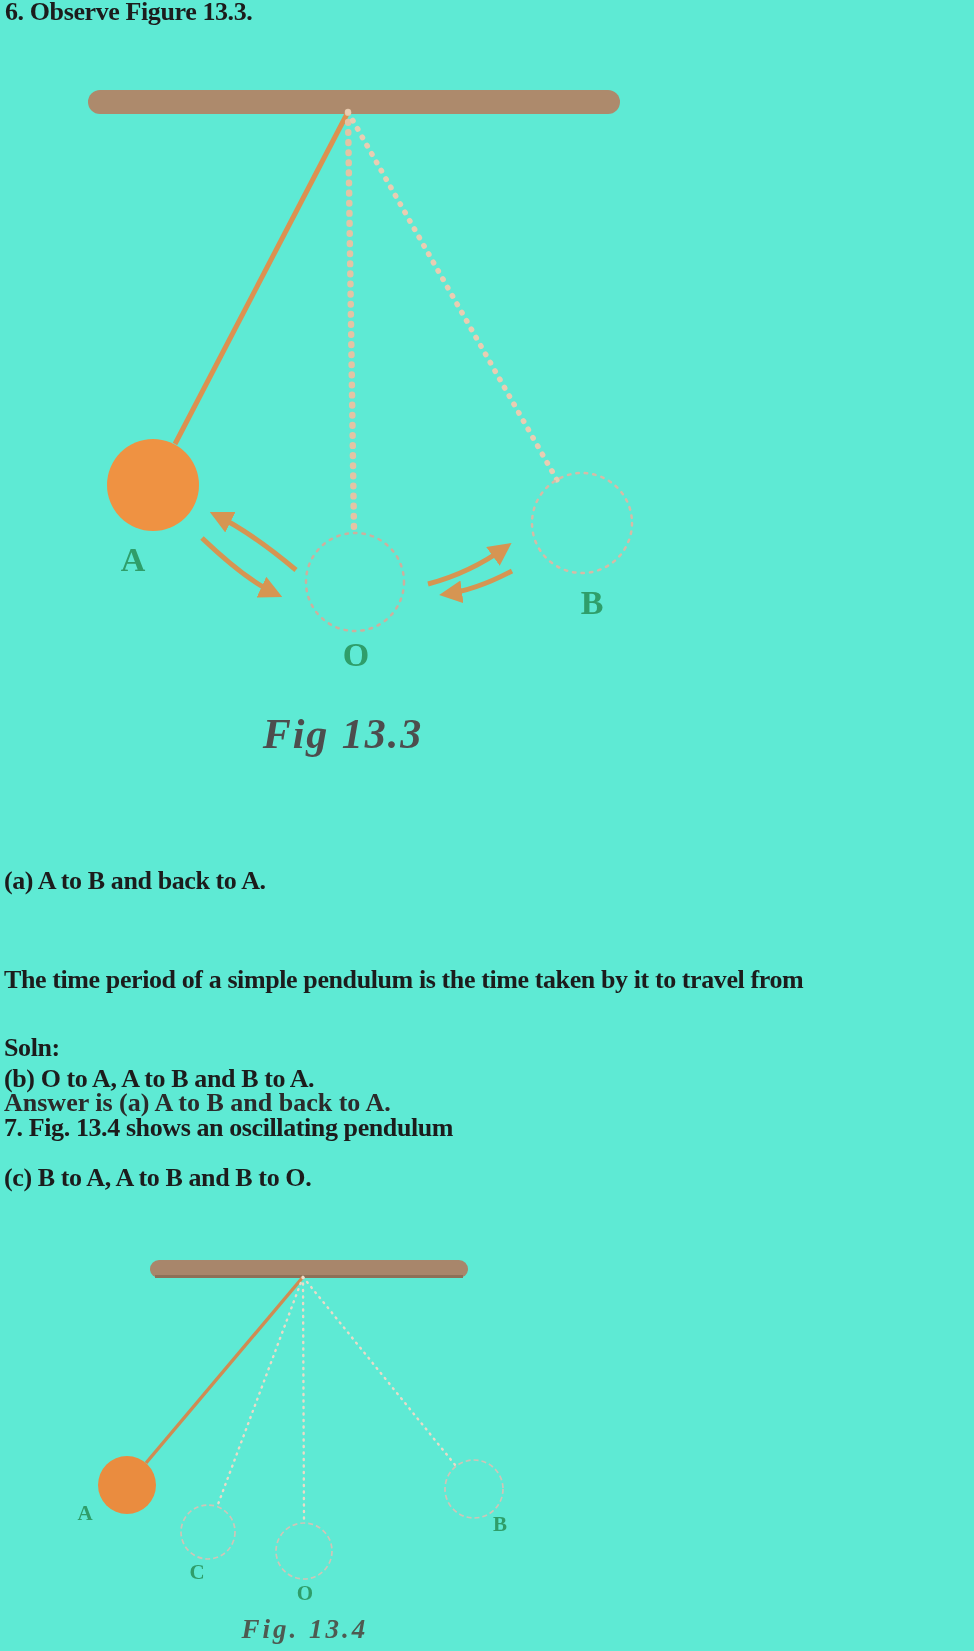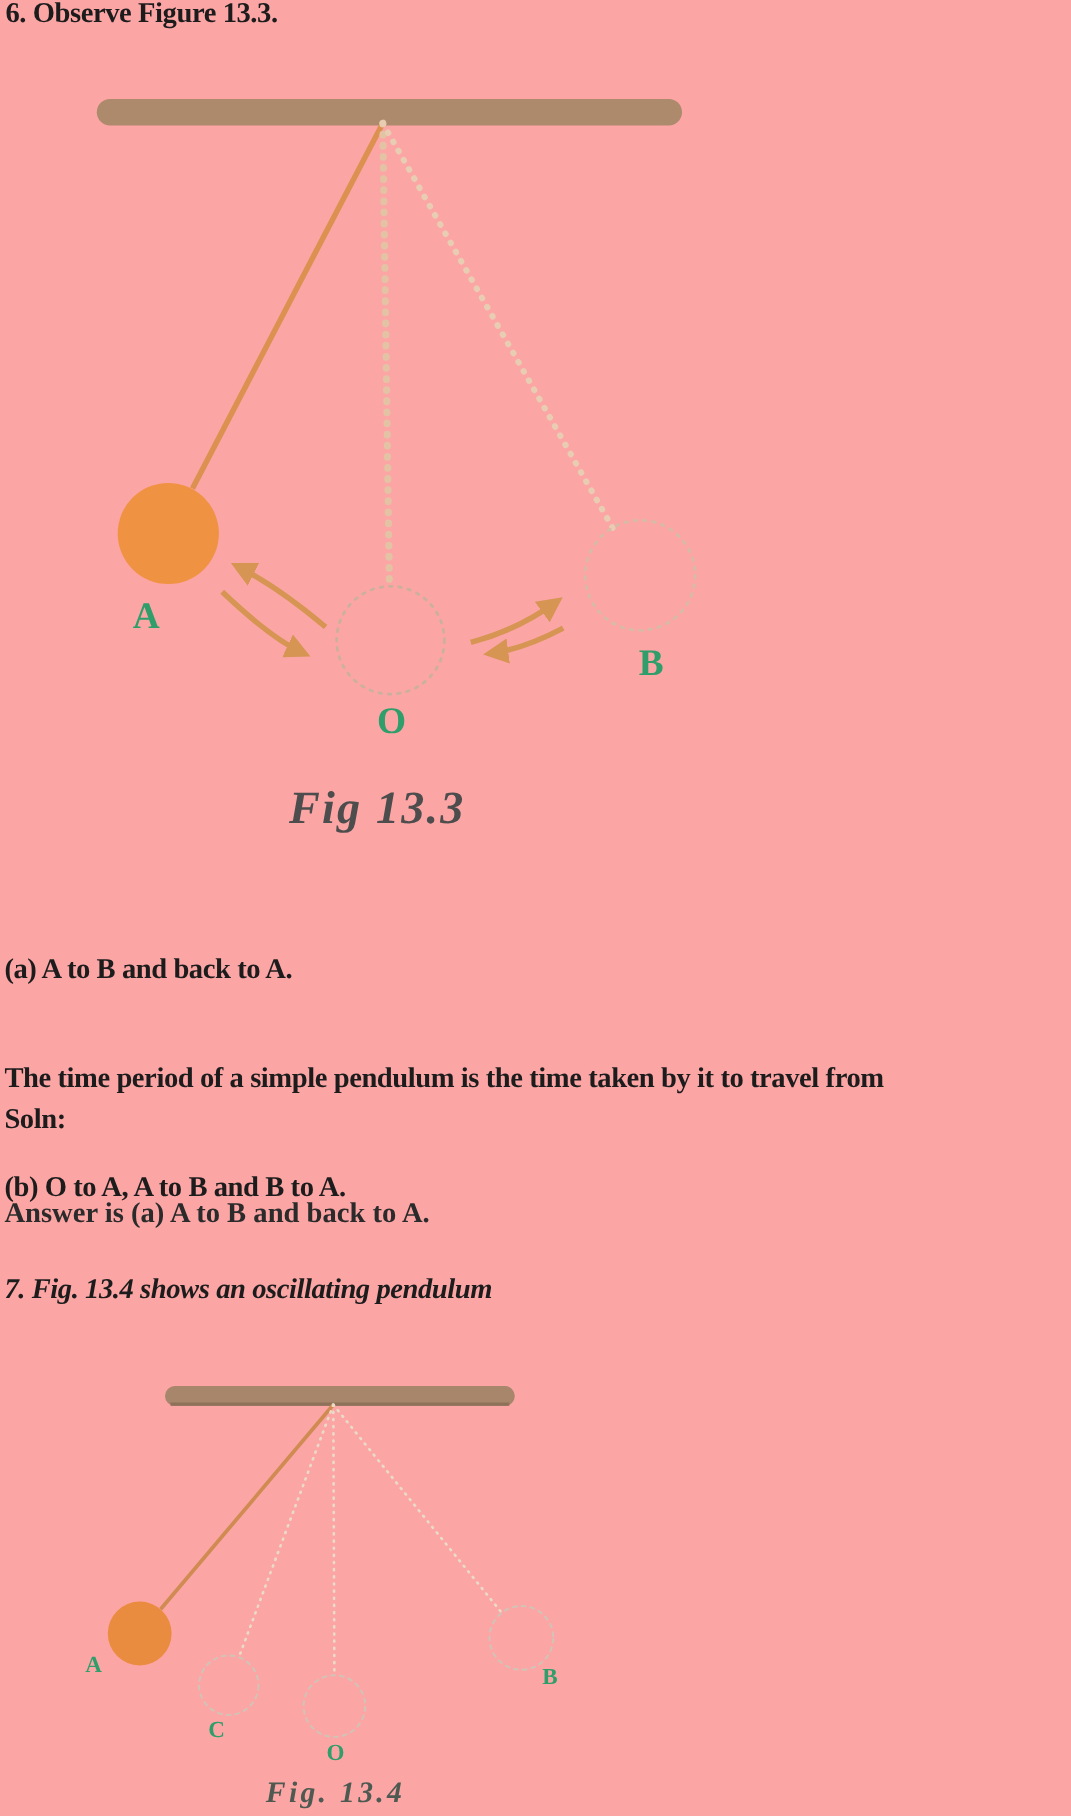"6. Observe Figure 13.3." .page { background: #fca5a5 -> #5eead4 }
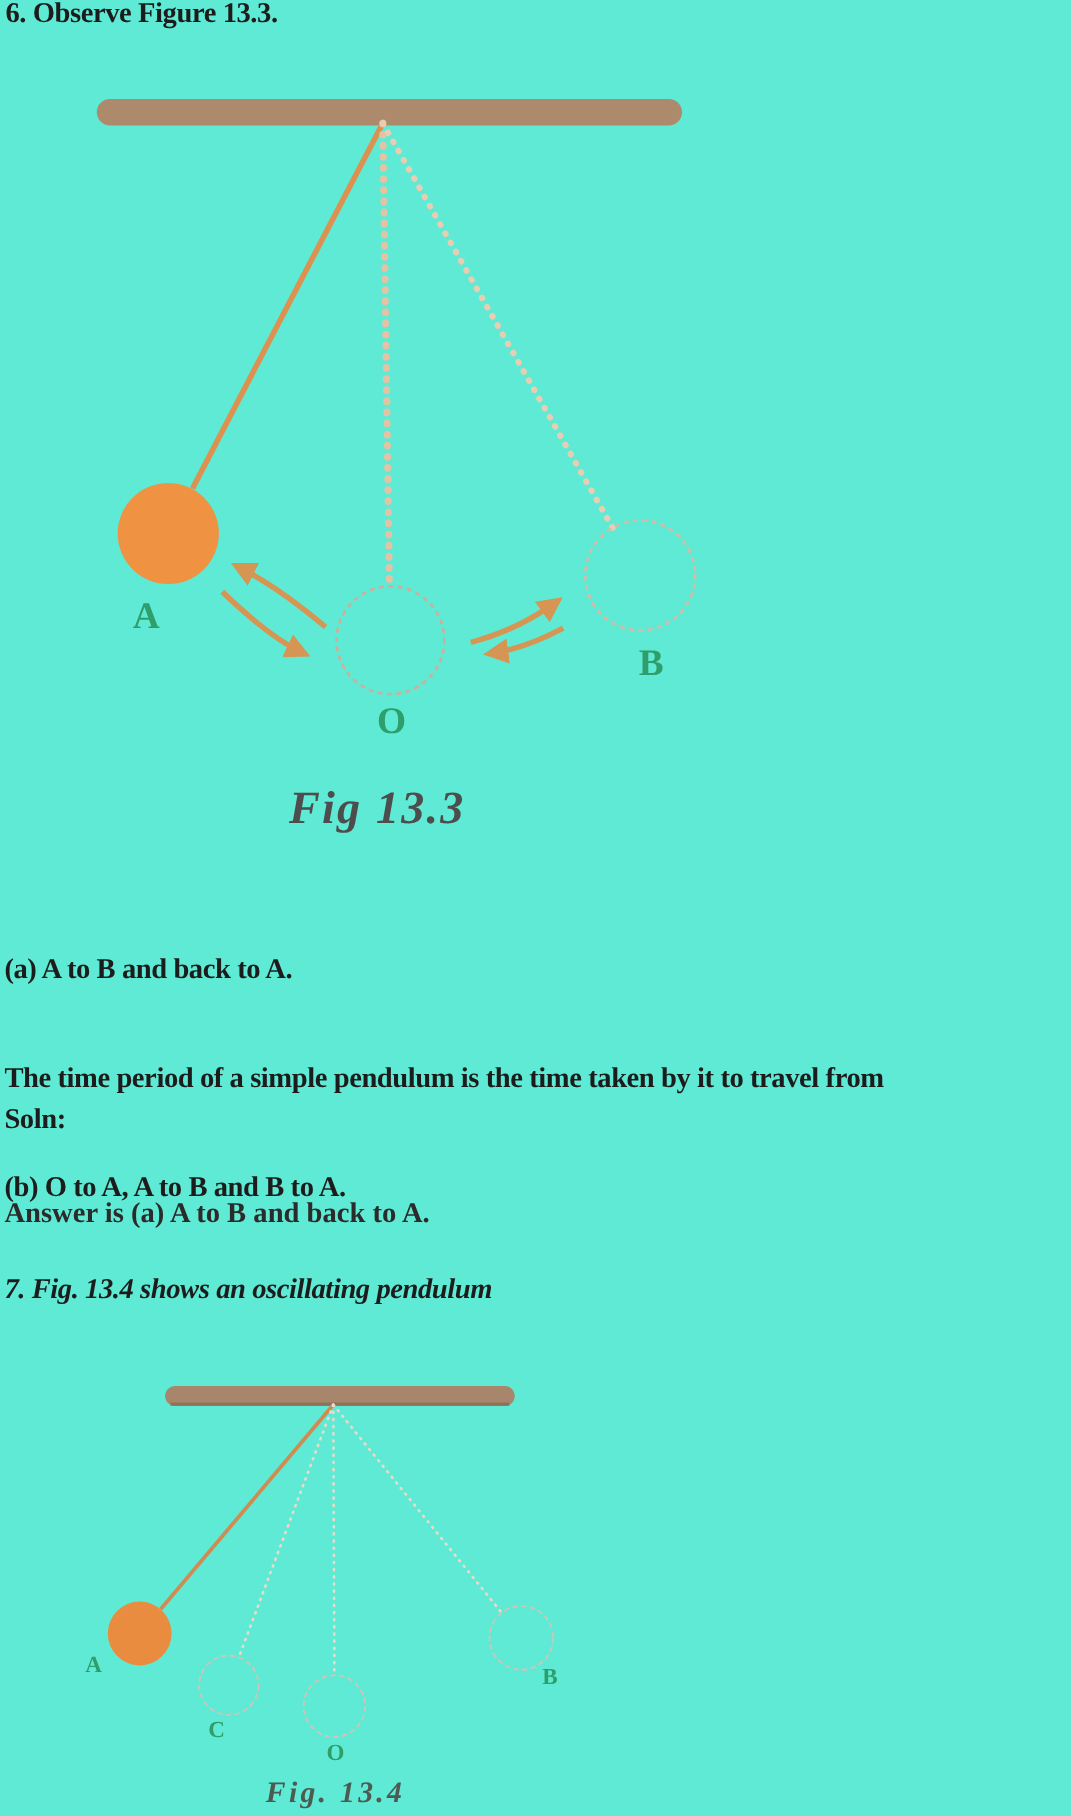"Soln:" .soln-label { top: 1000px -> 1031px }
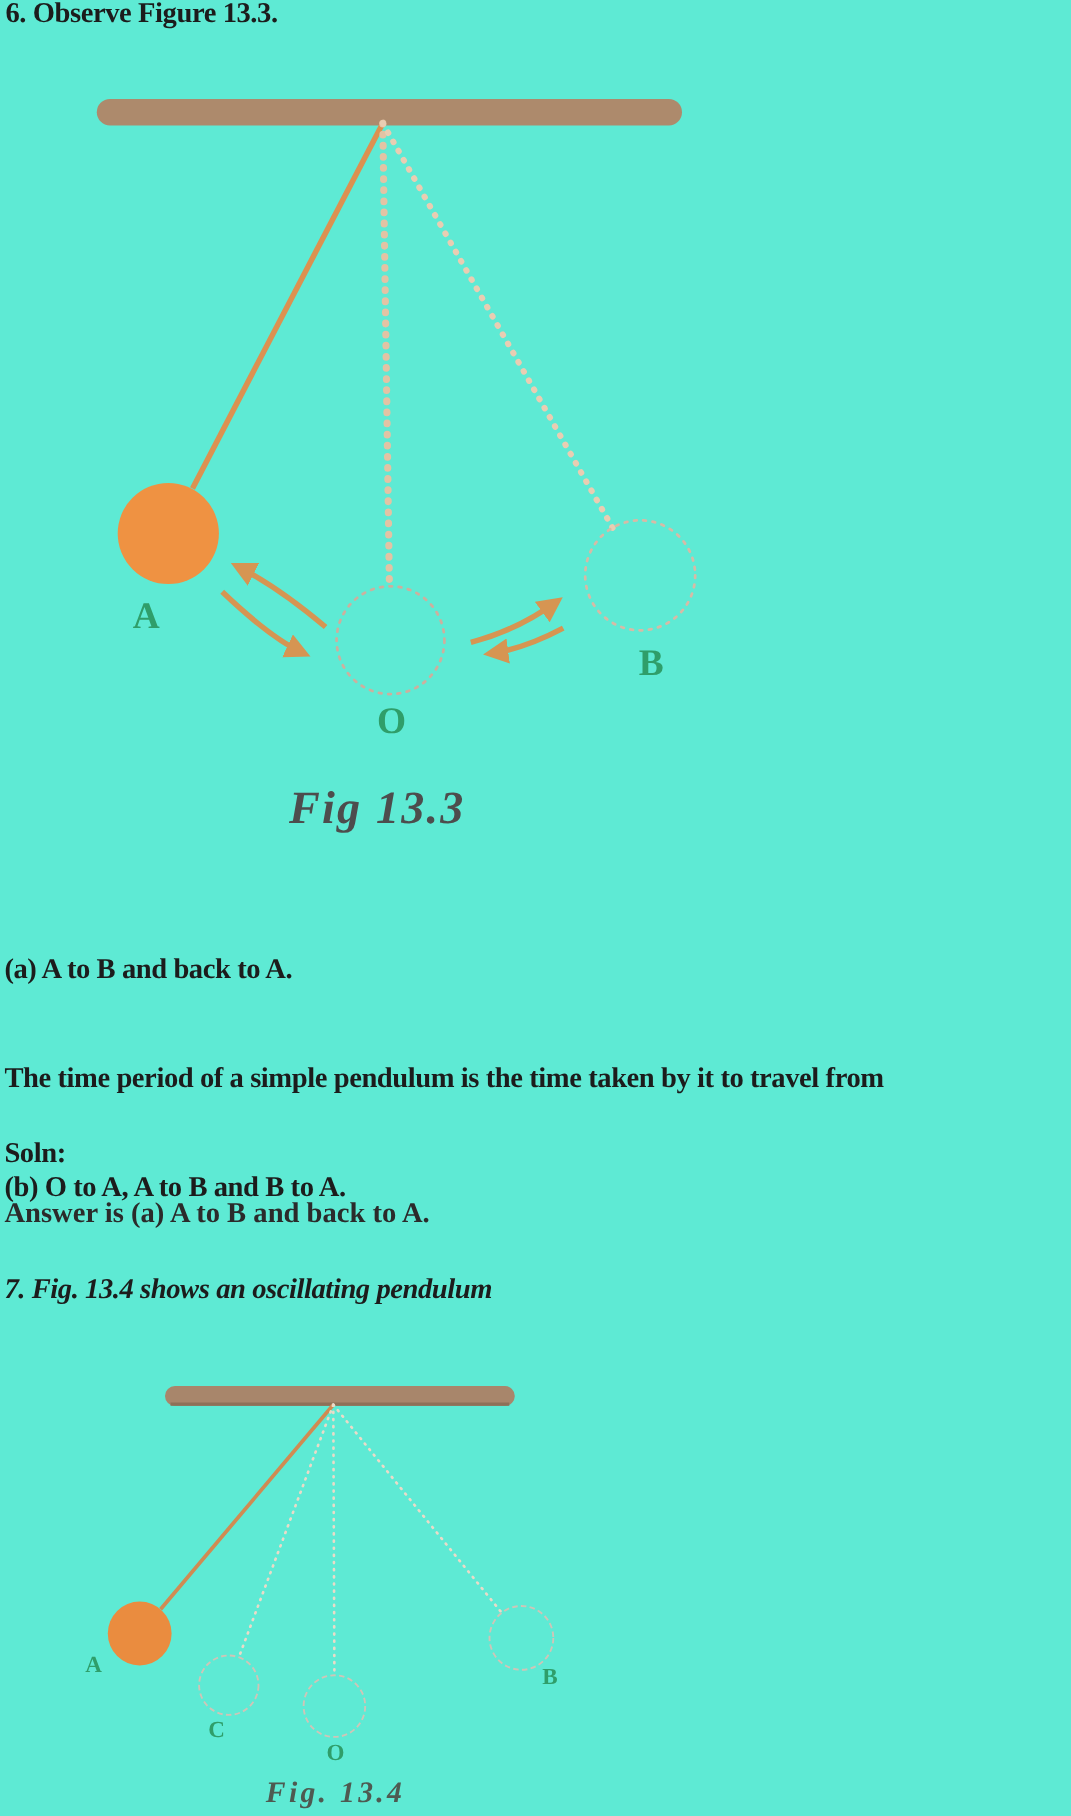"7. Fig. 13.4 shows an" .q7-heading { font-style: italic -> none; top: 1155px -> 1111px }
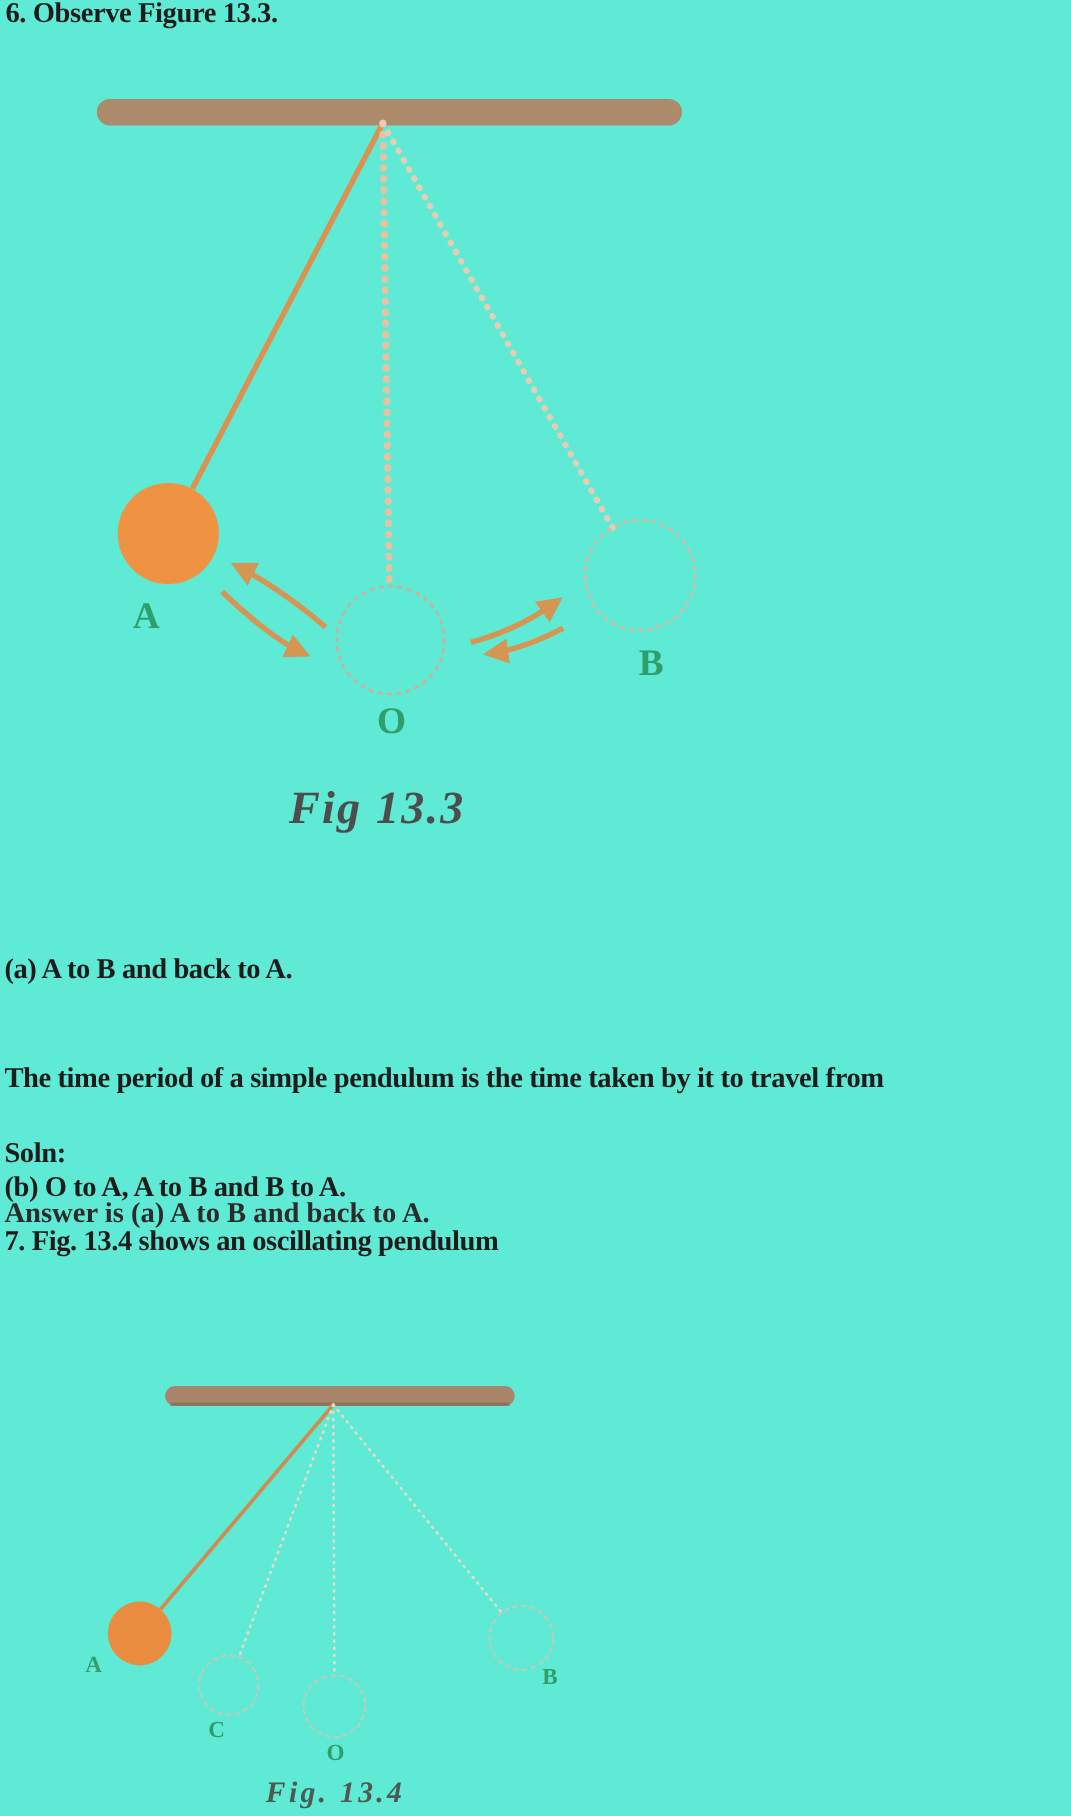"(c) B to A, A" div { html: none -> <div>(c) B to A, A to B and B to O.</div> }
